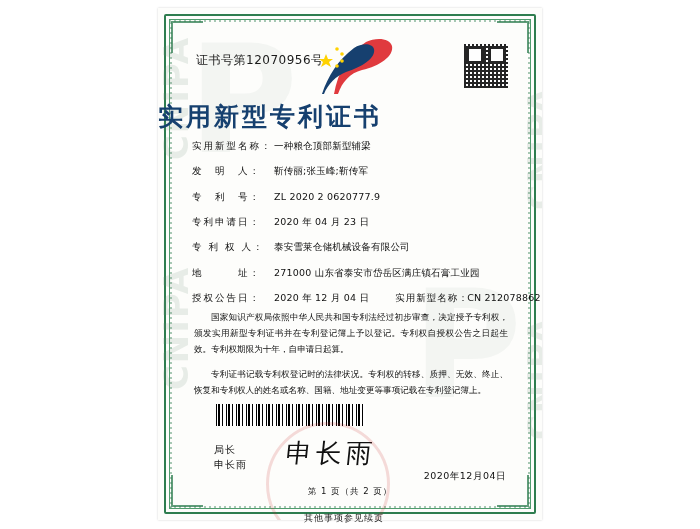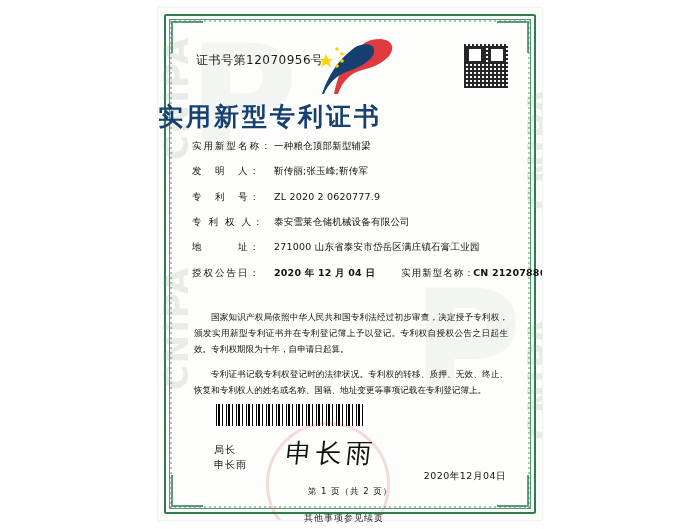"专利申请日：" div.field-row { html: none -> <div> <div>专利申请日：</div> <div>2020 年 04 月 23 日</div> </div> }
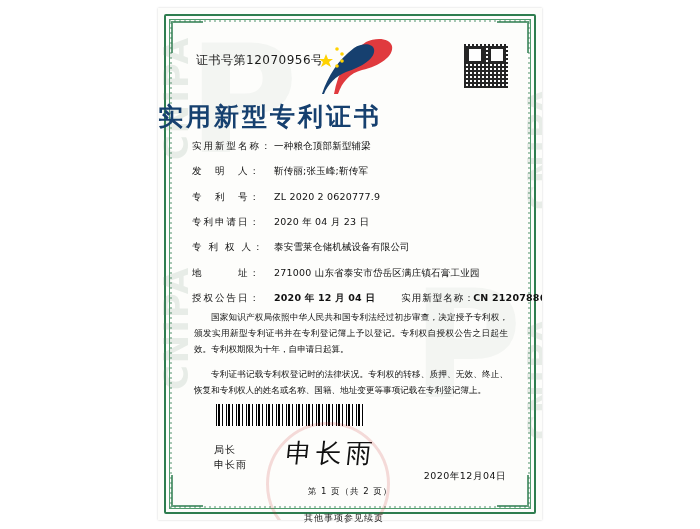"2020 年 12 月 04" .field-row.two .field-value { font-weight: bold -> none }
